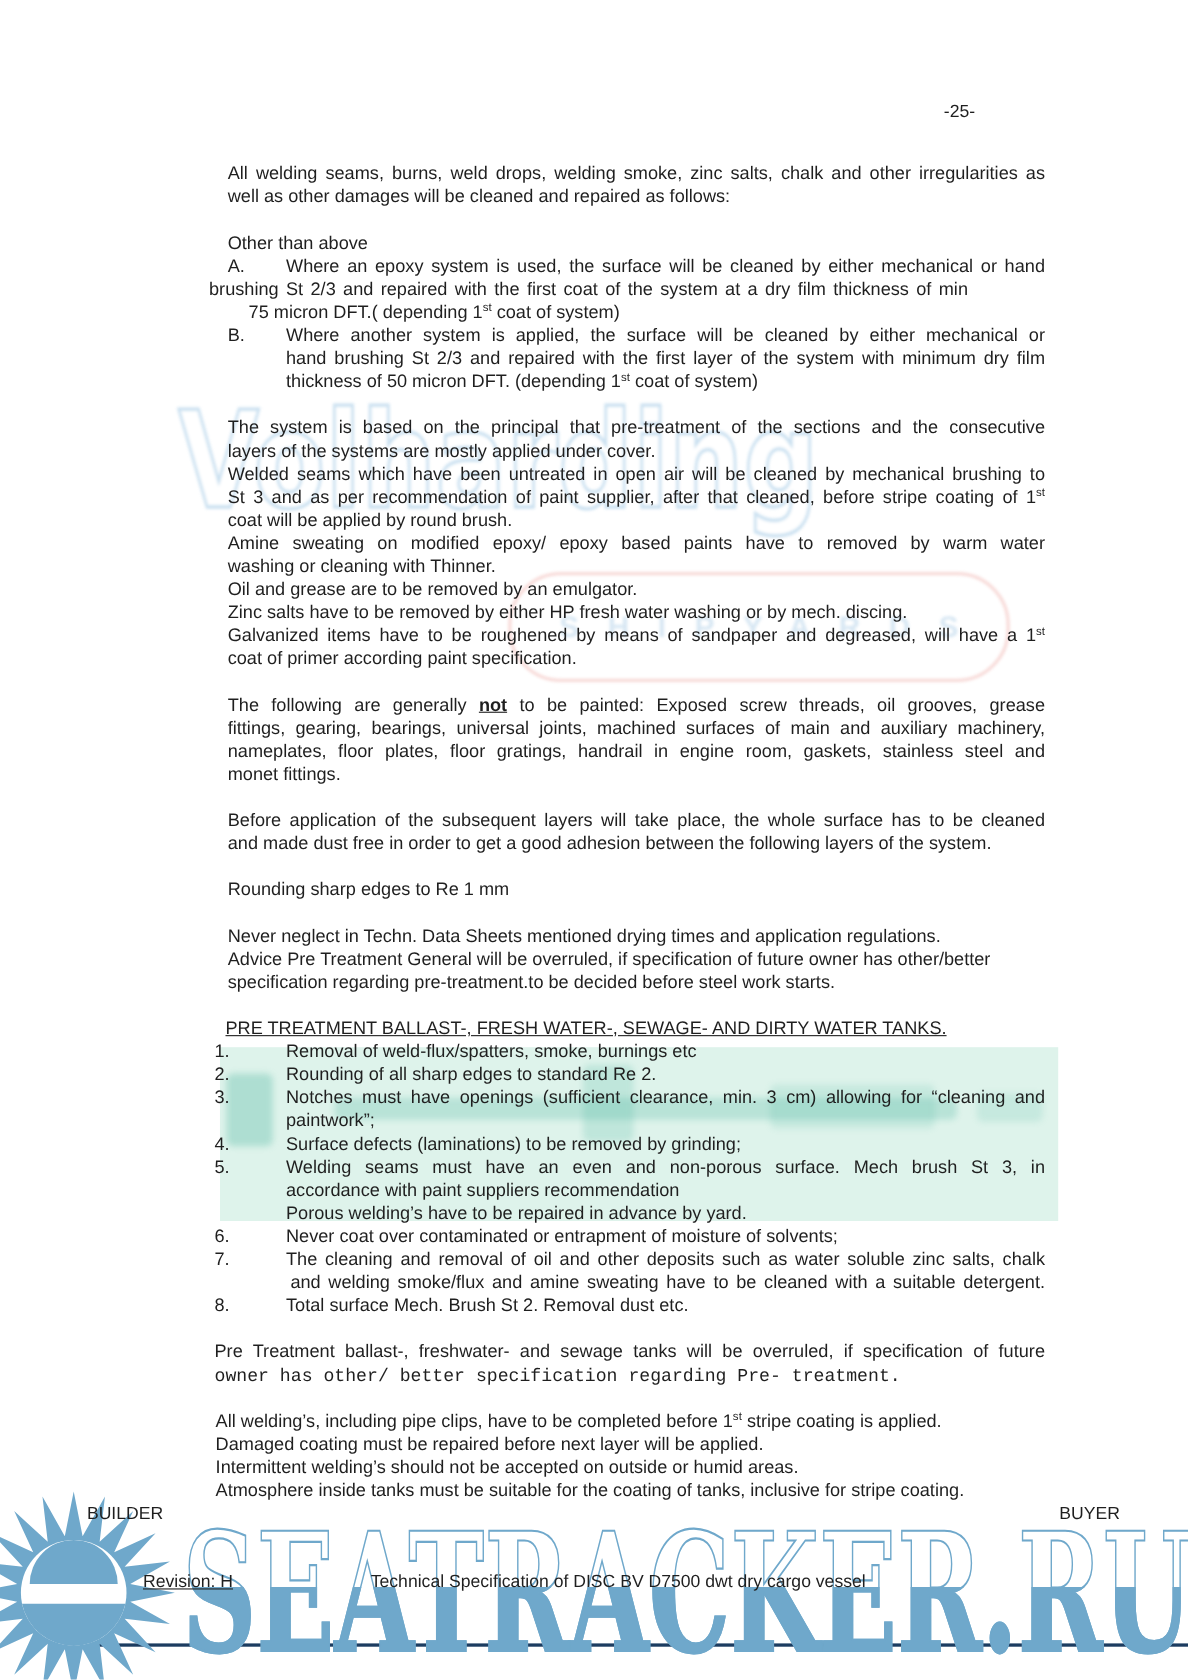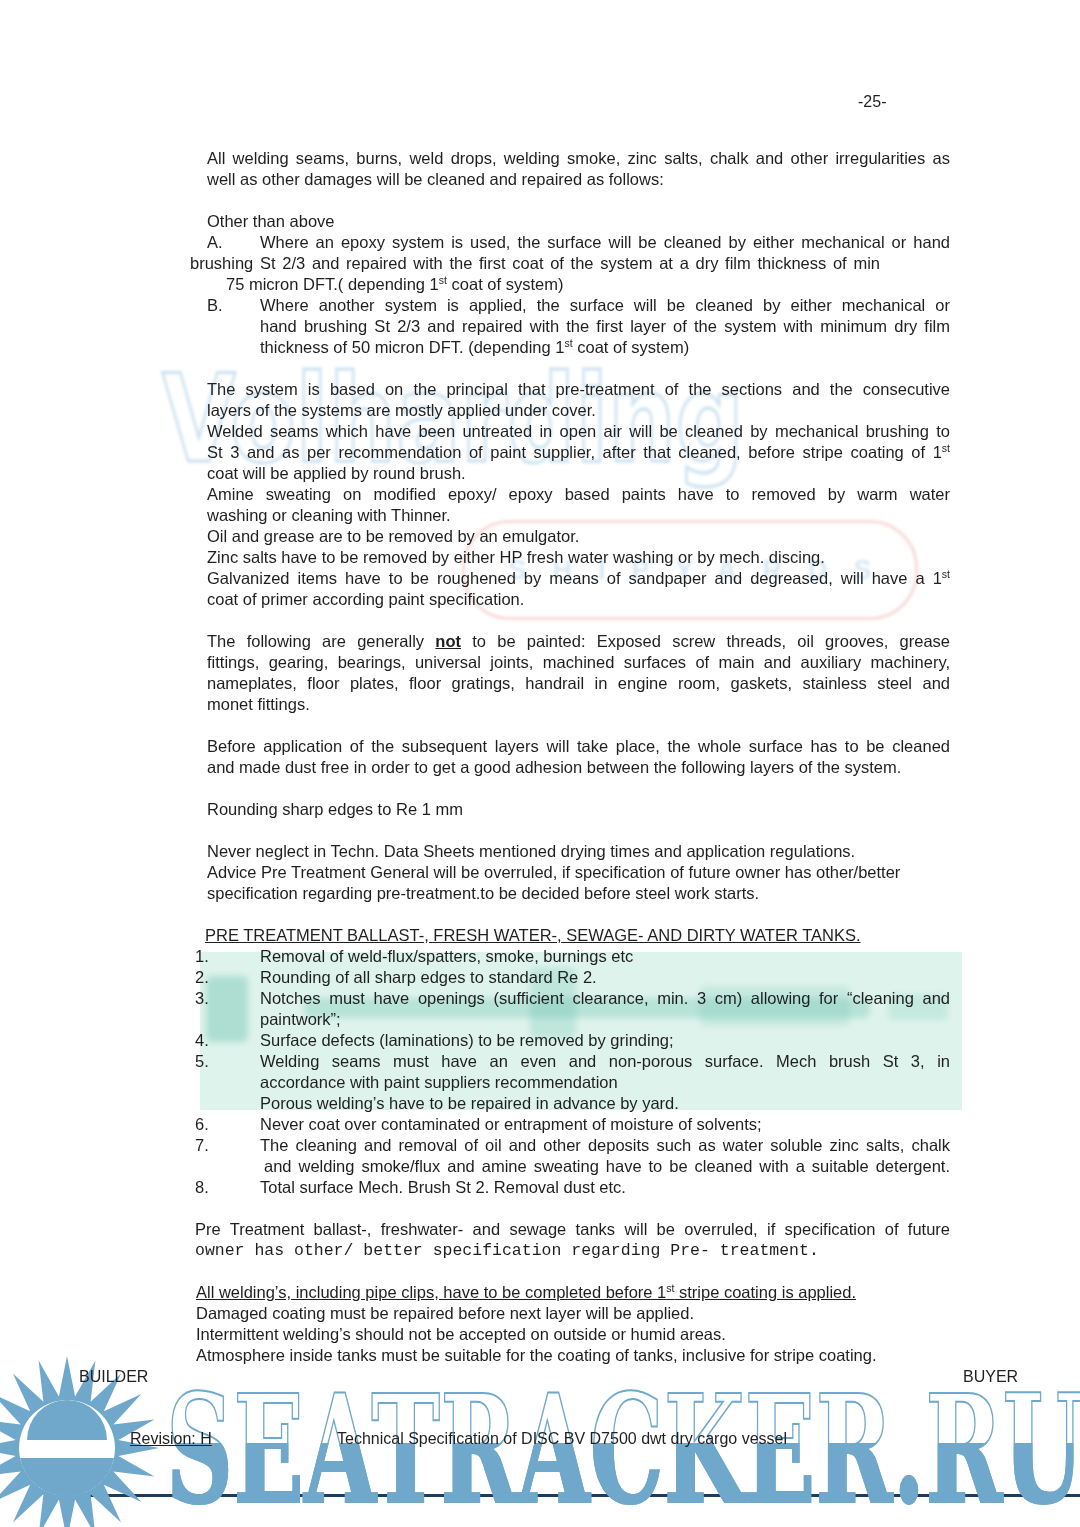"All welding’s, including pipe clips," div.line { text-decoration: underline -> none }
